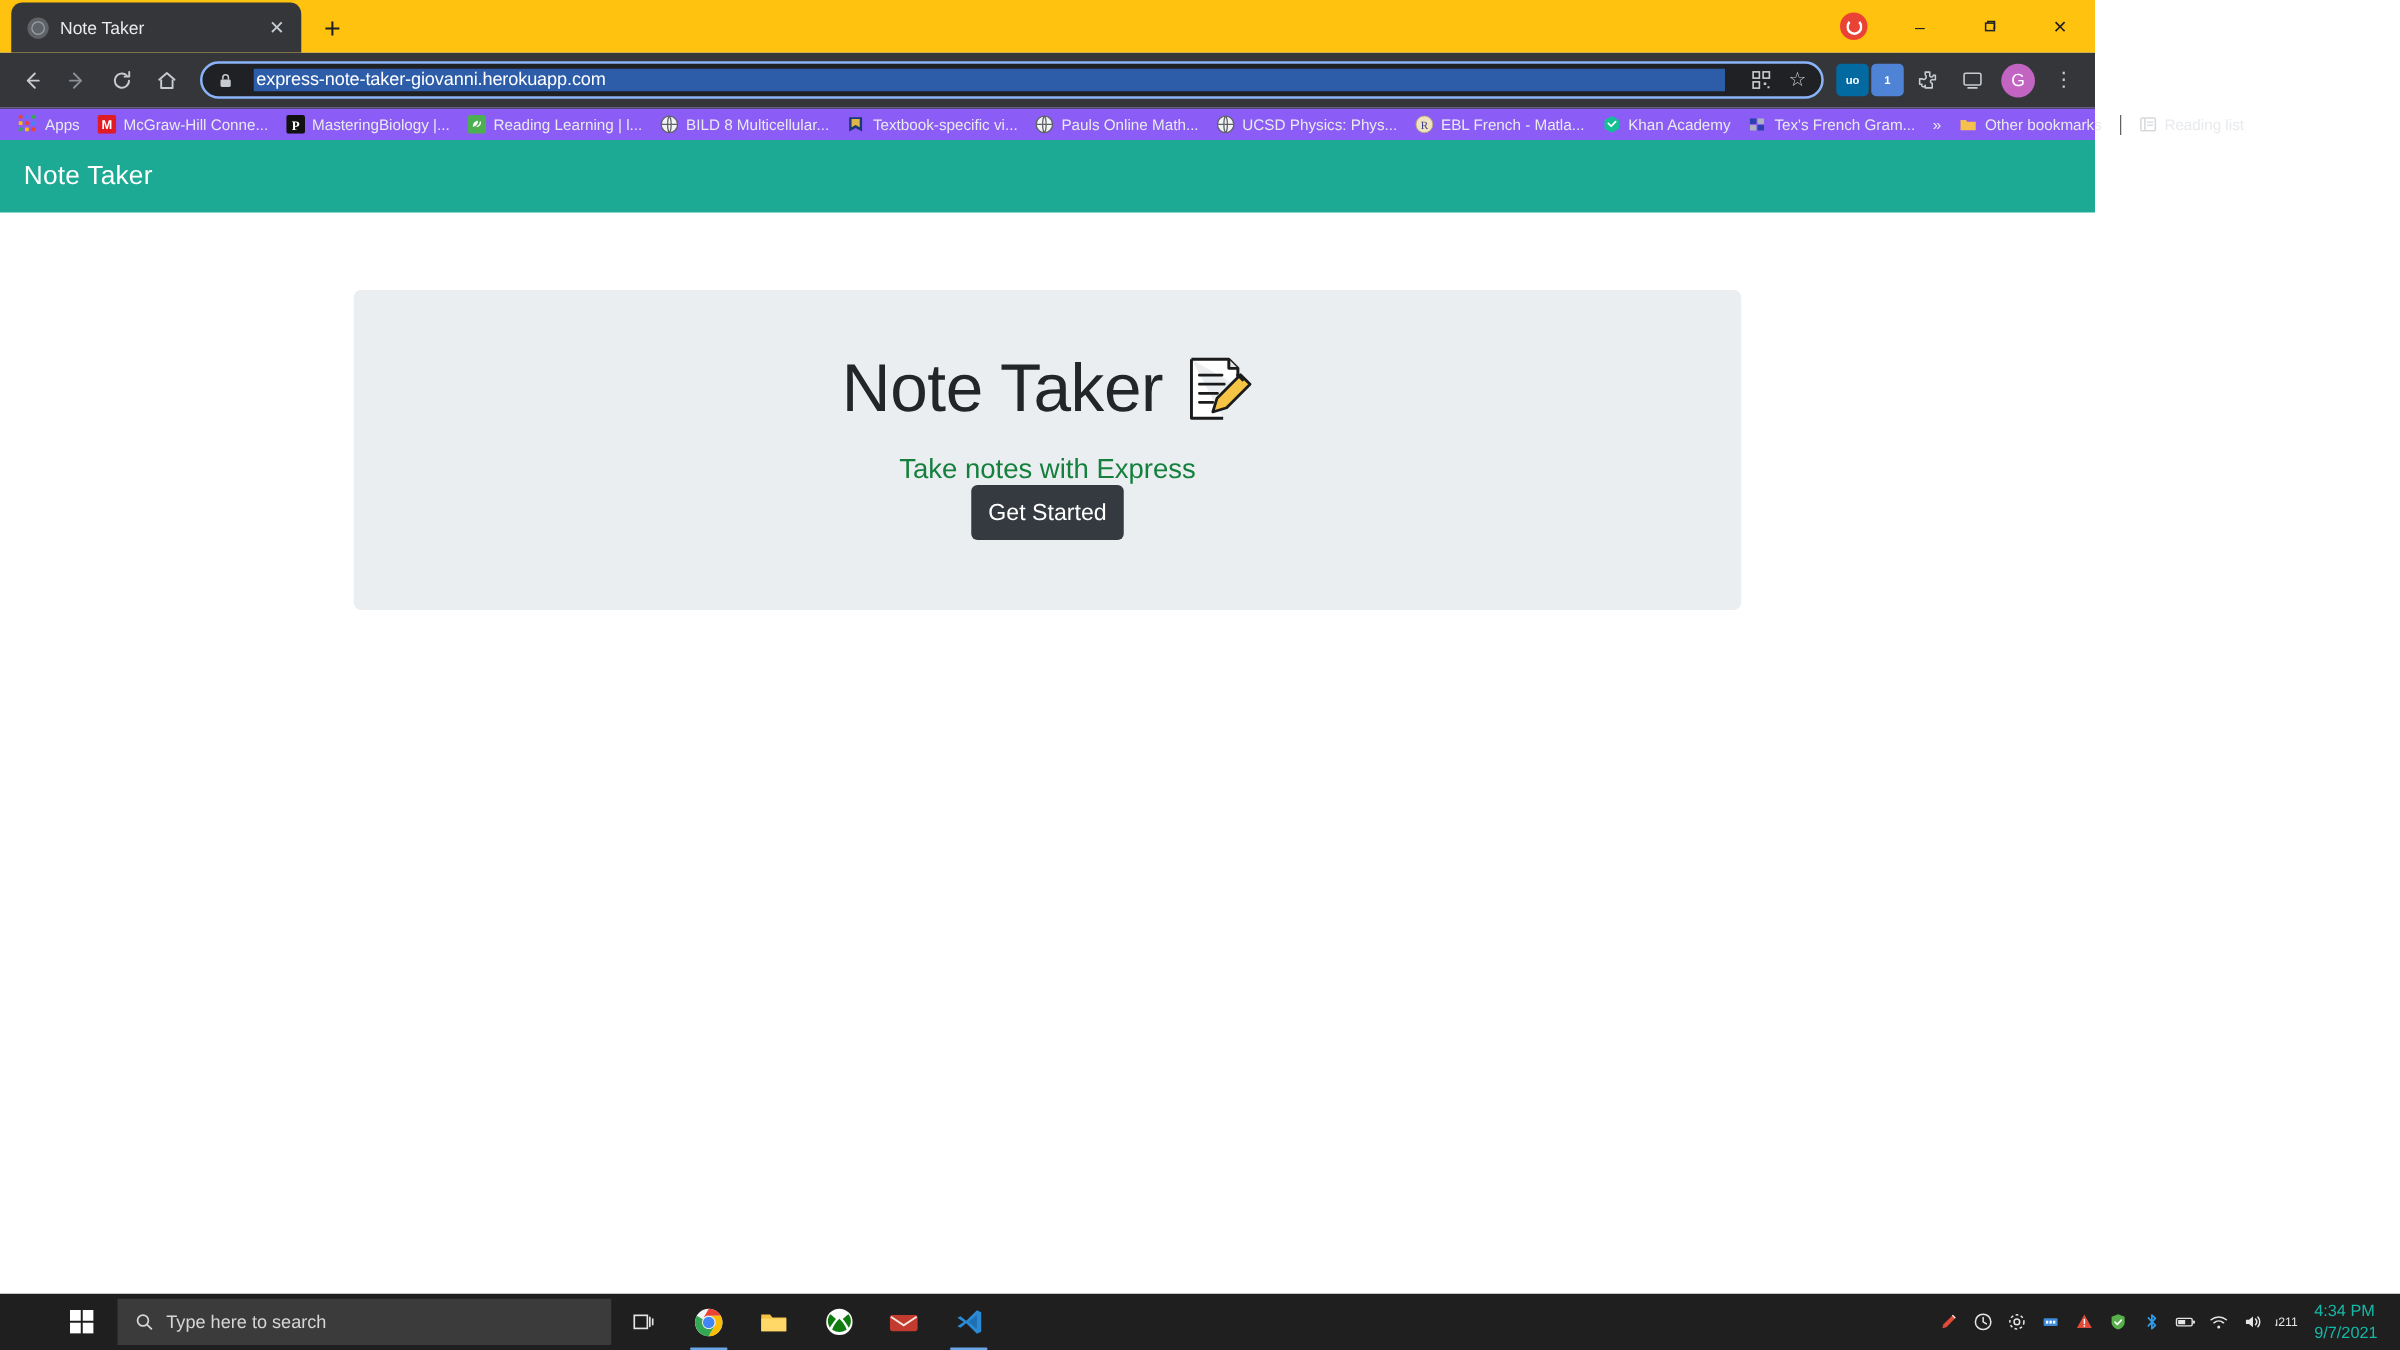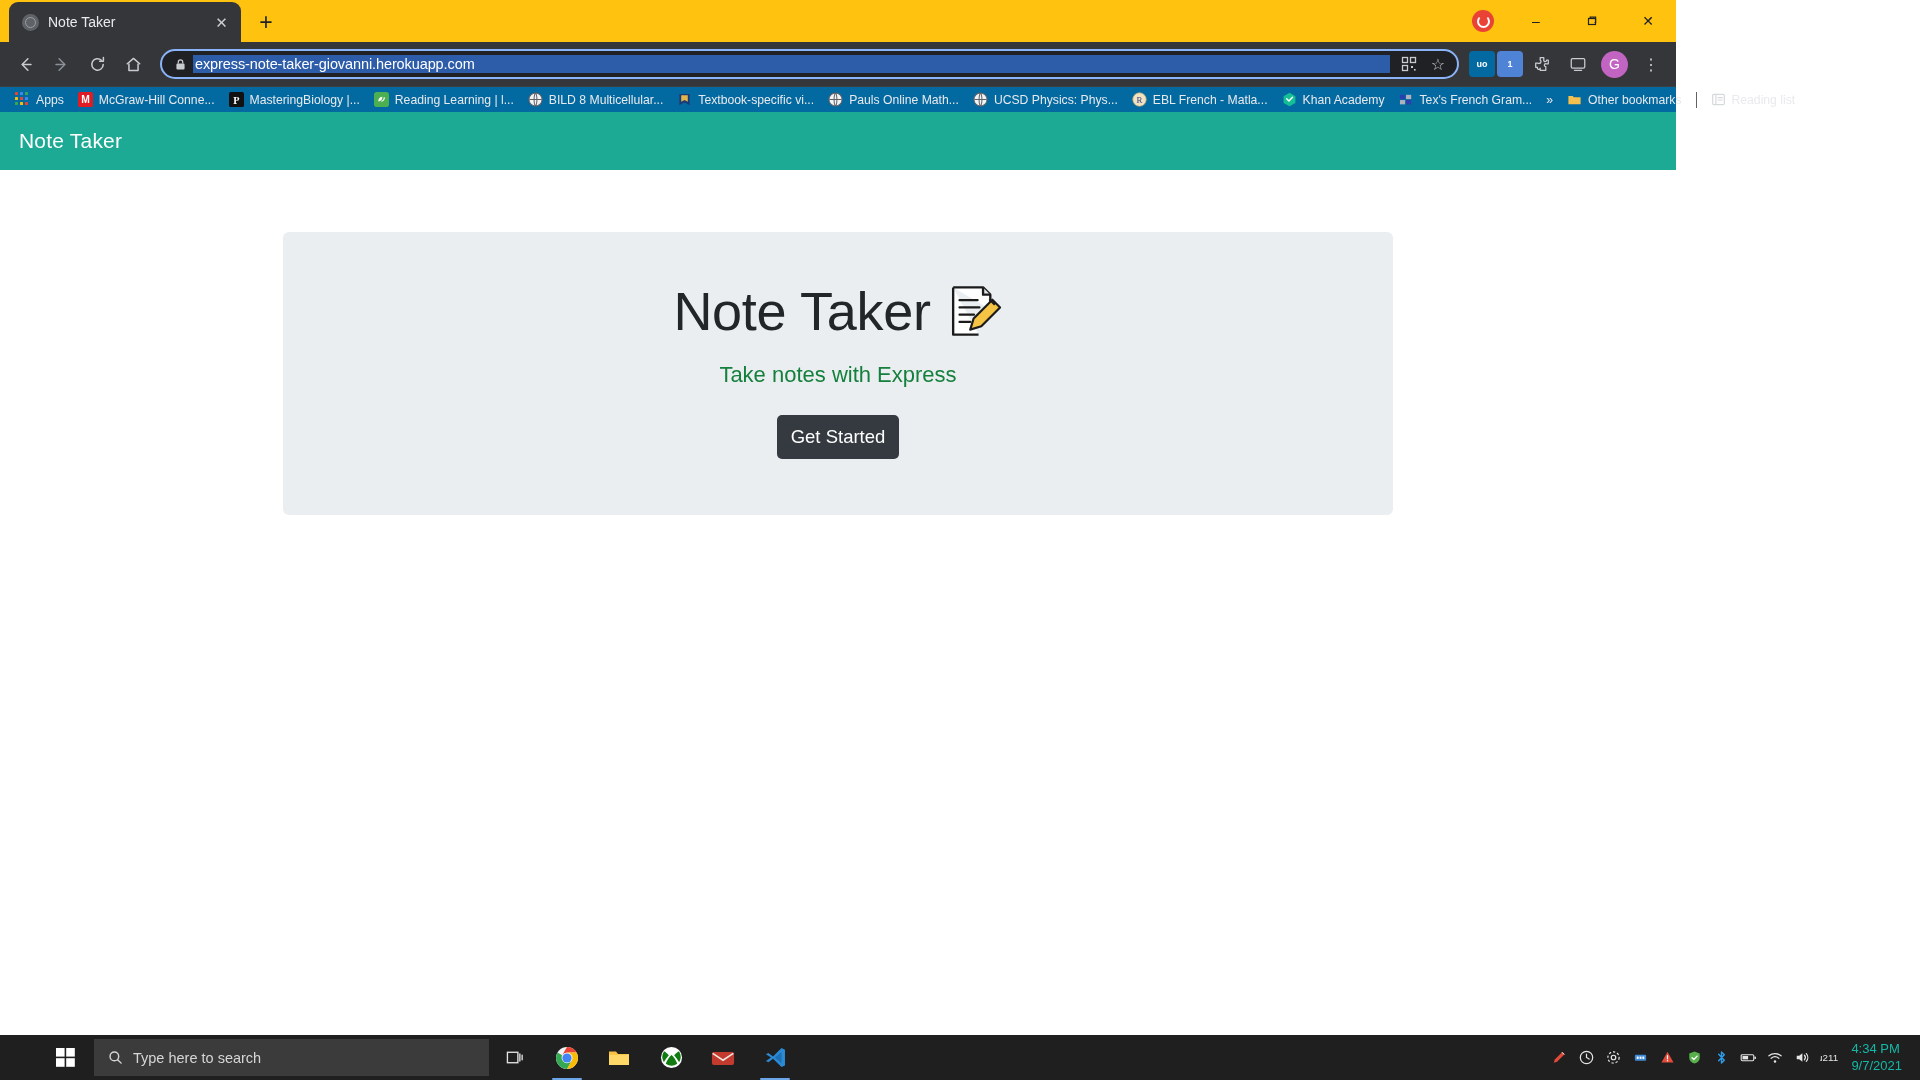"express-note-taker-giovanni.herokuapp.co" .omnibox { gap: 6px -> 16px }
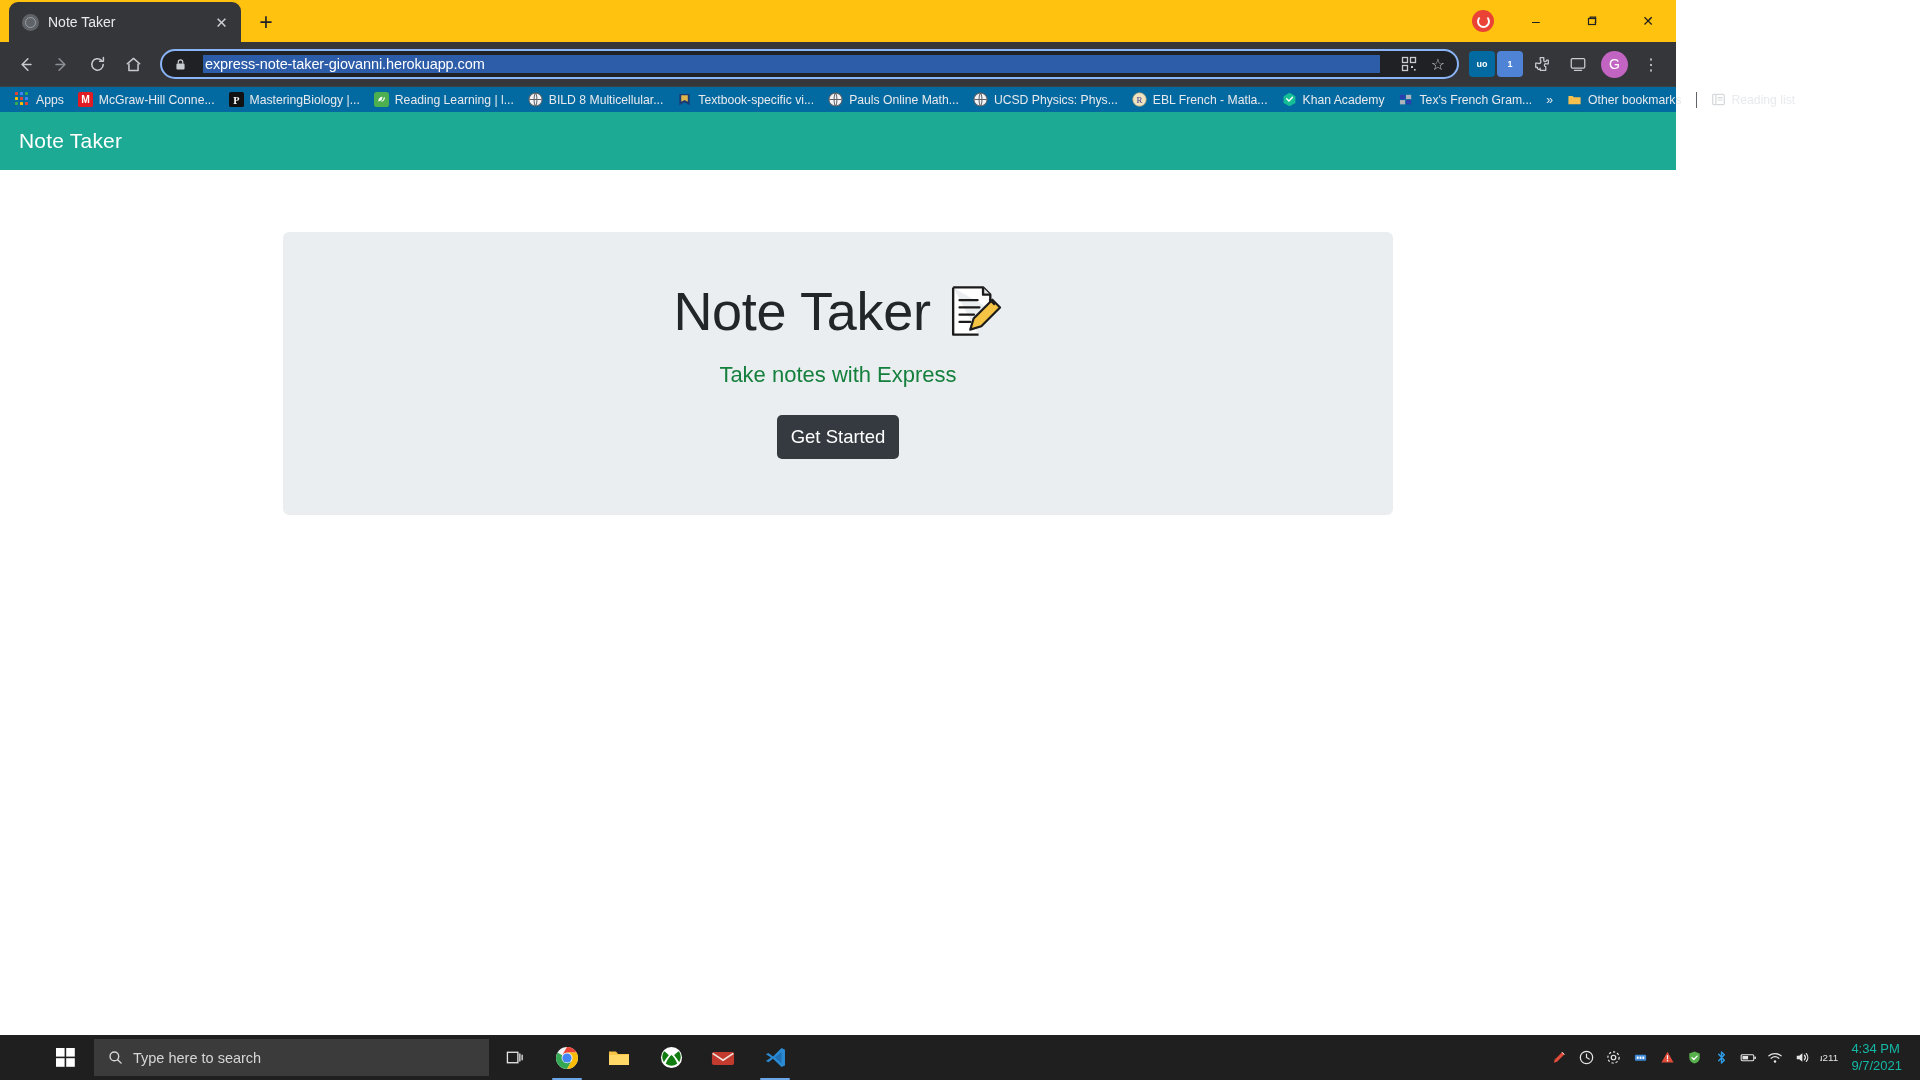"Apps" .bookmarks { background: #0369a1 -> #8b5cf6 }
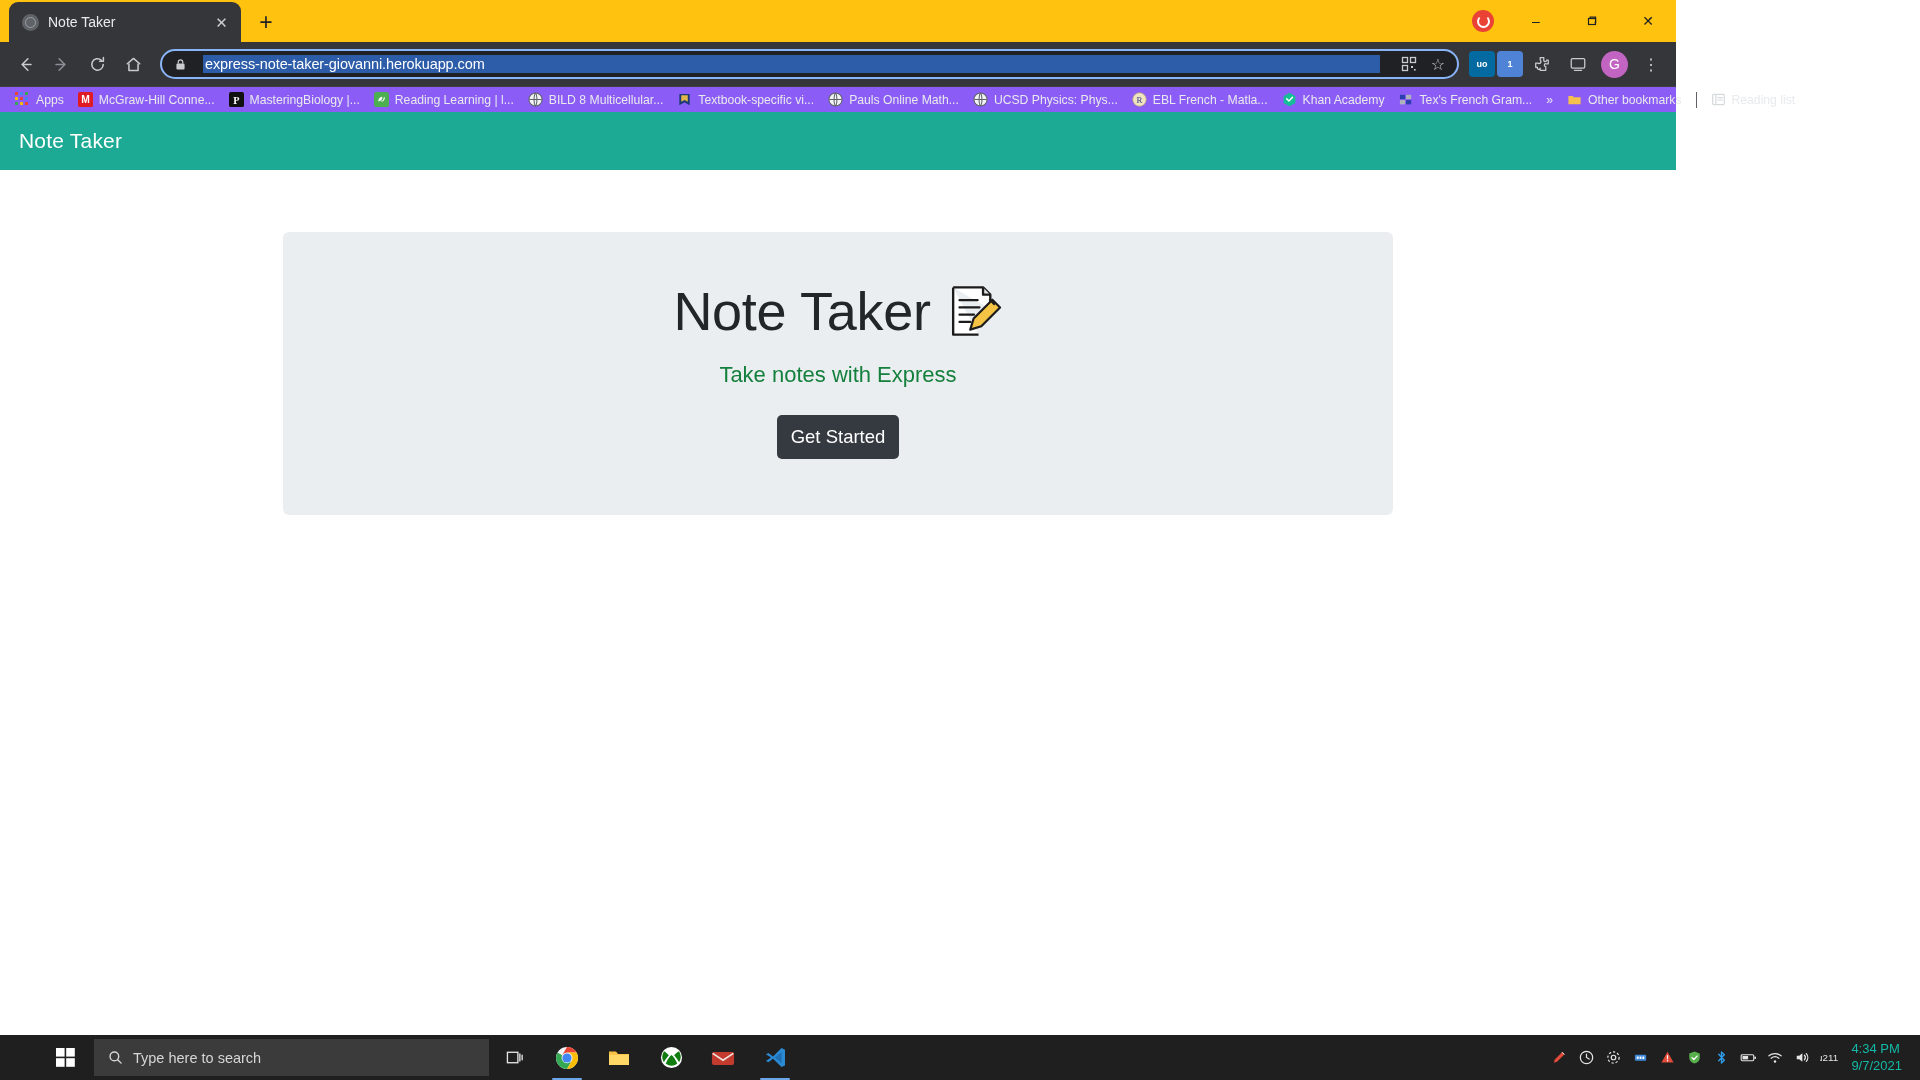"Get Started" .btn-started { margin-top: 27px -> none }
